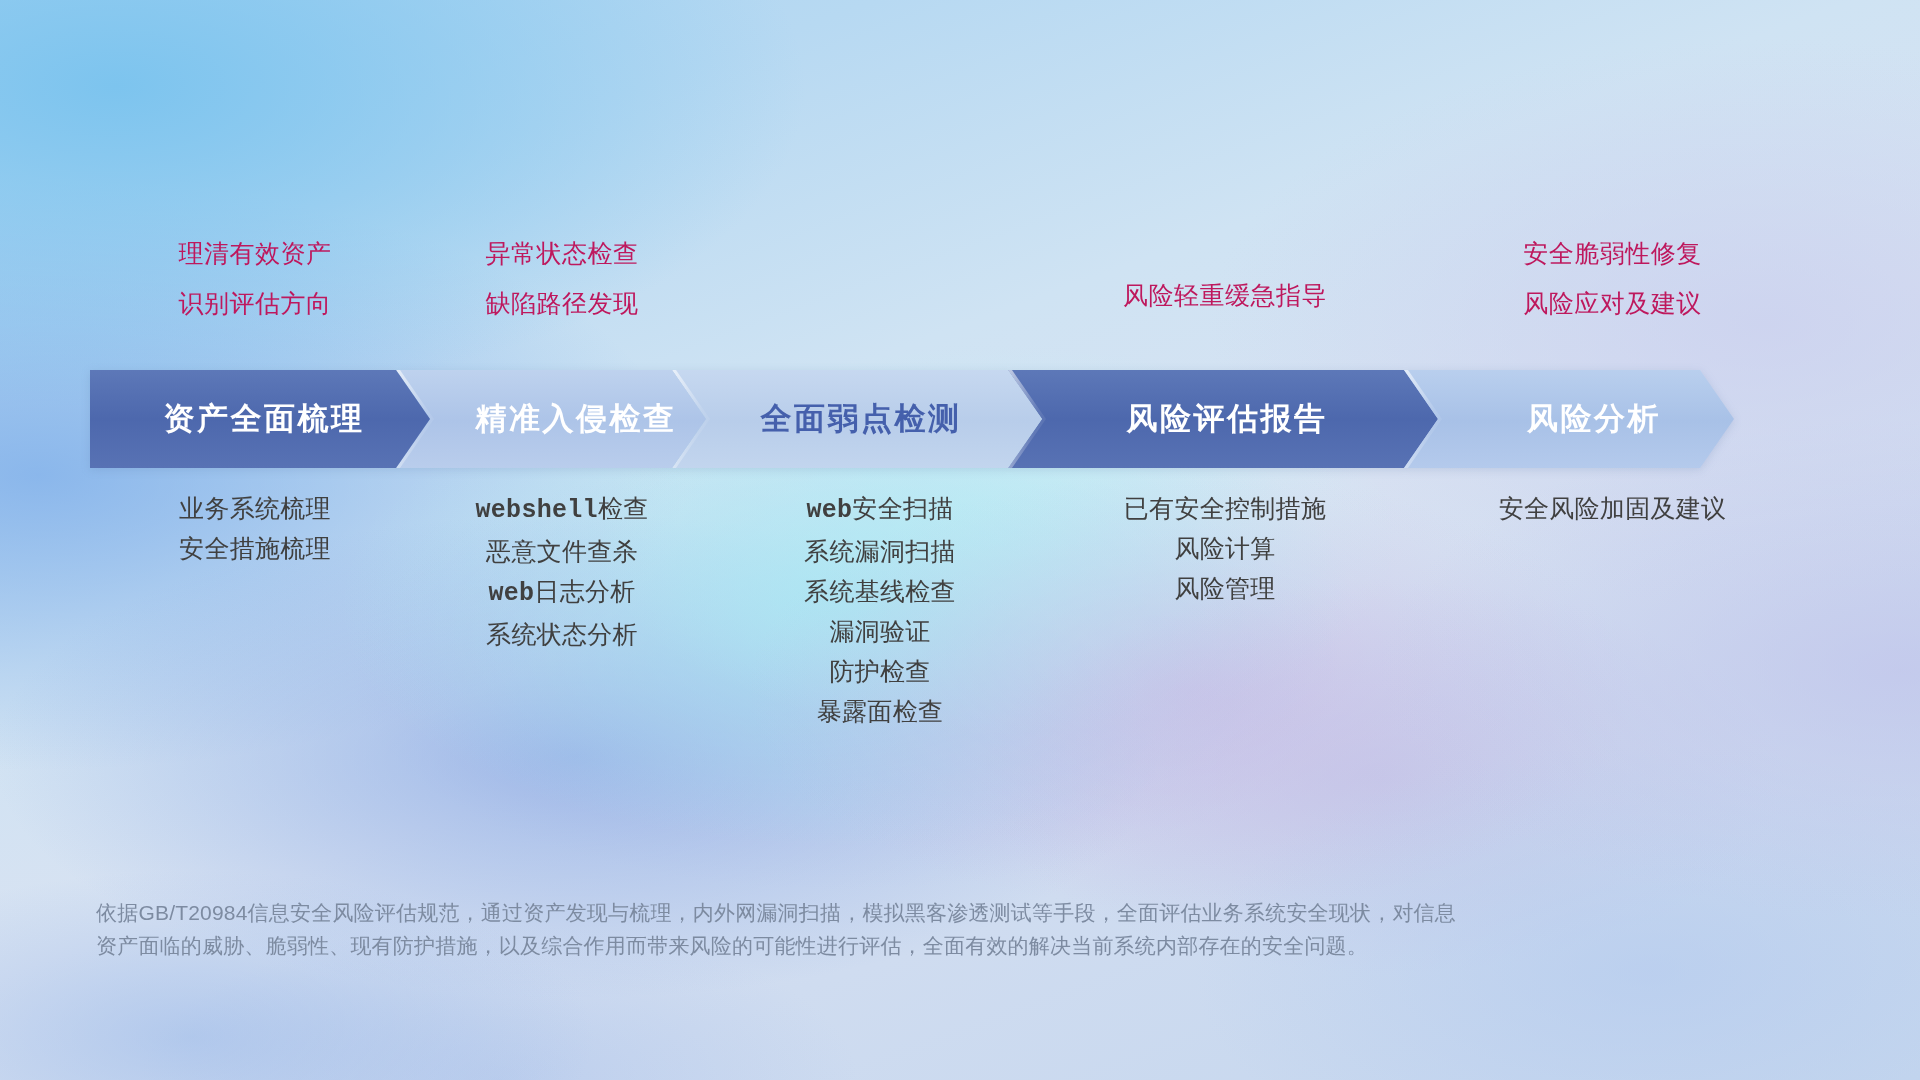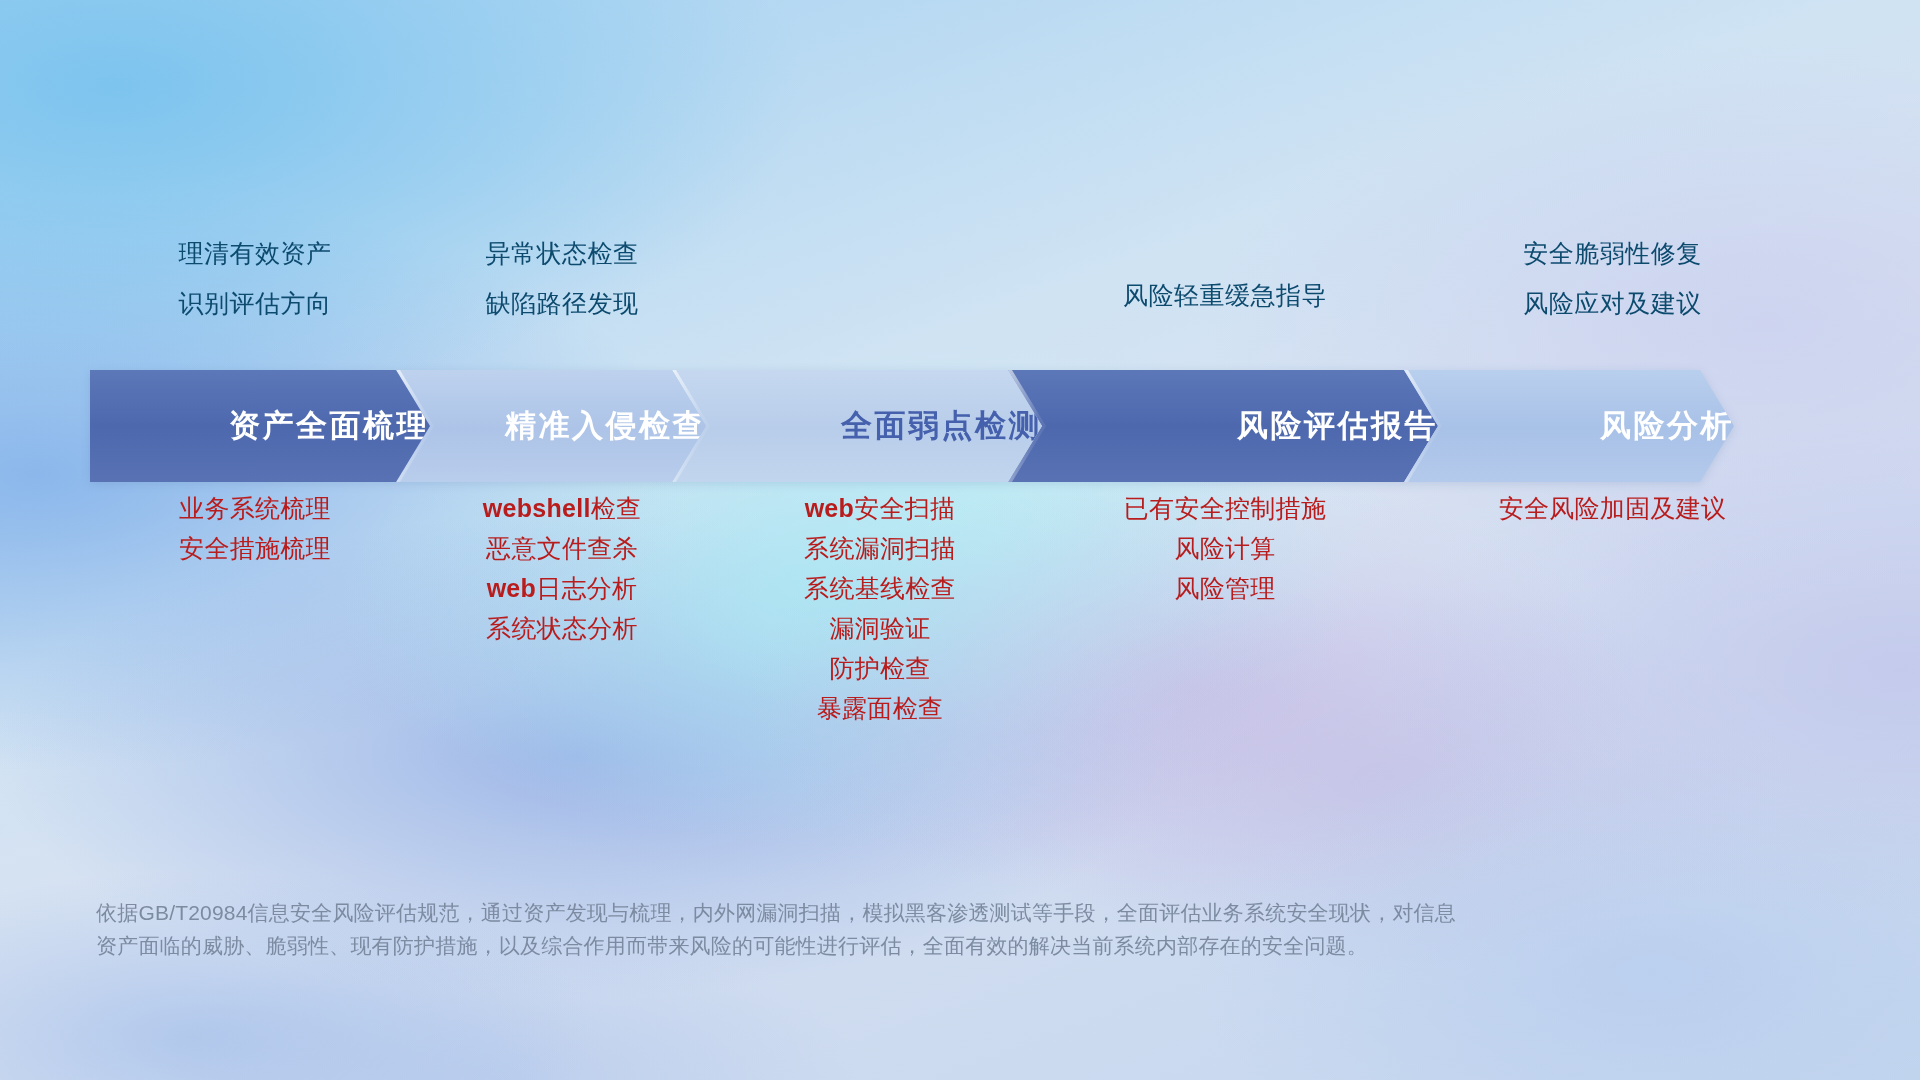"理清有效资产" .cap-line { color: #0c4a6e -> #be185d }
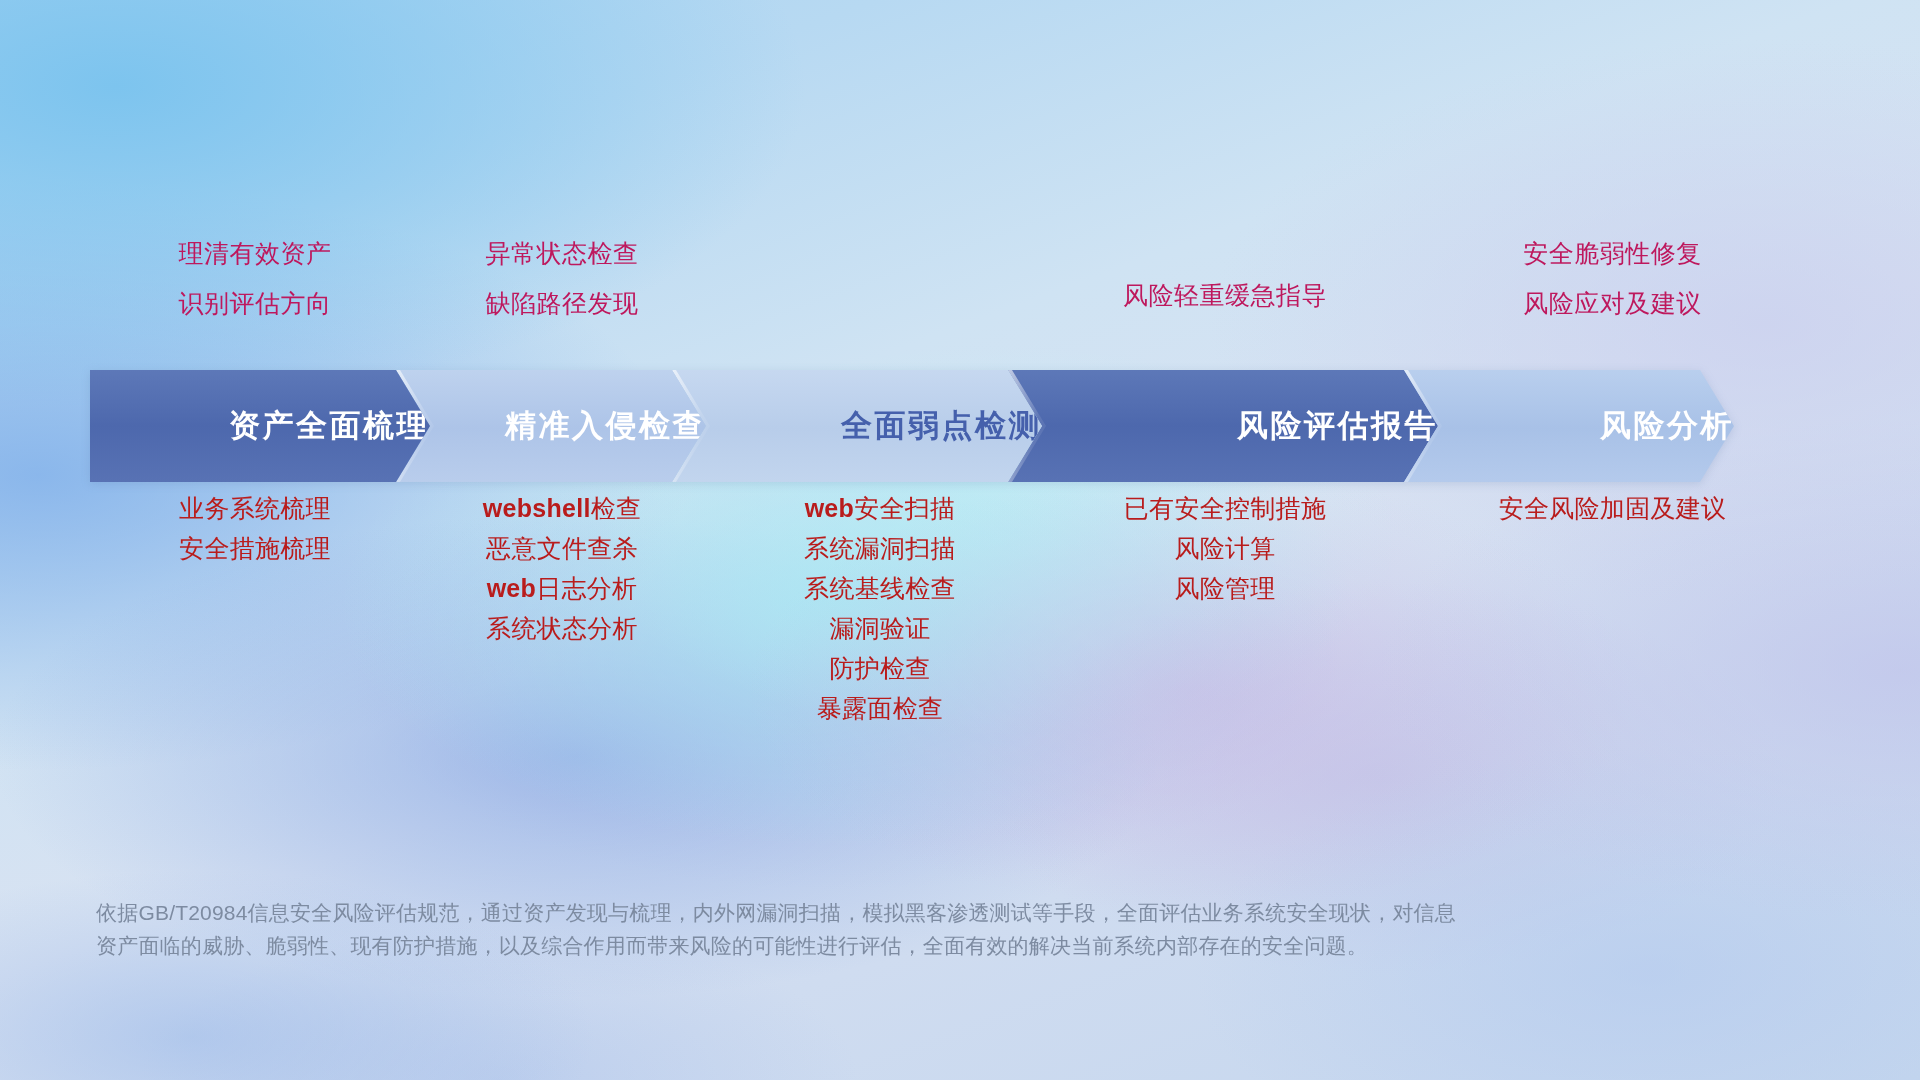"资产全面梳理" .chev { height: 112px -> 98px; justify-content: flex-end -> center }
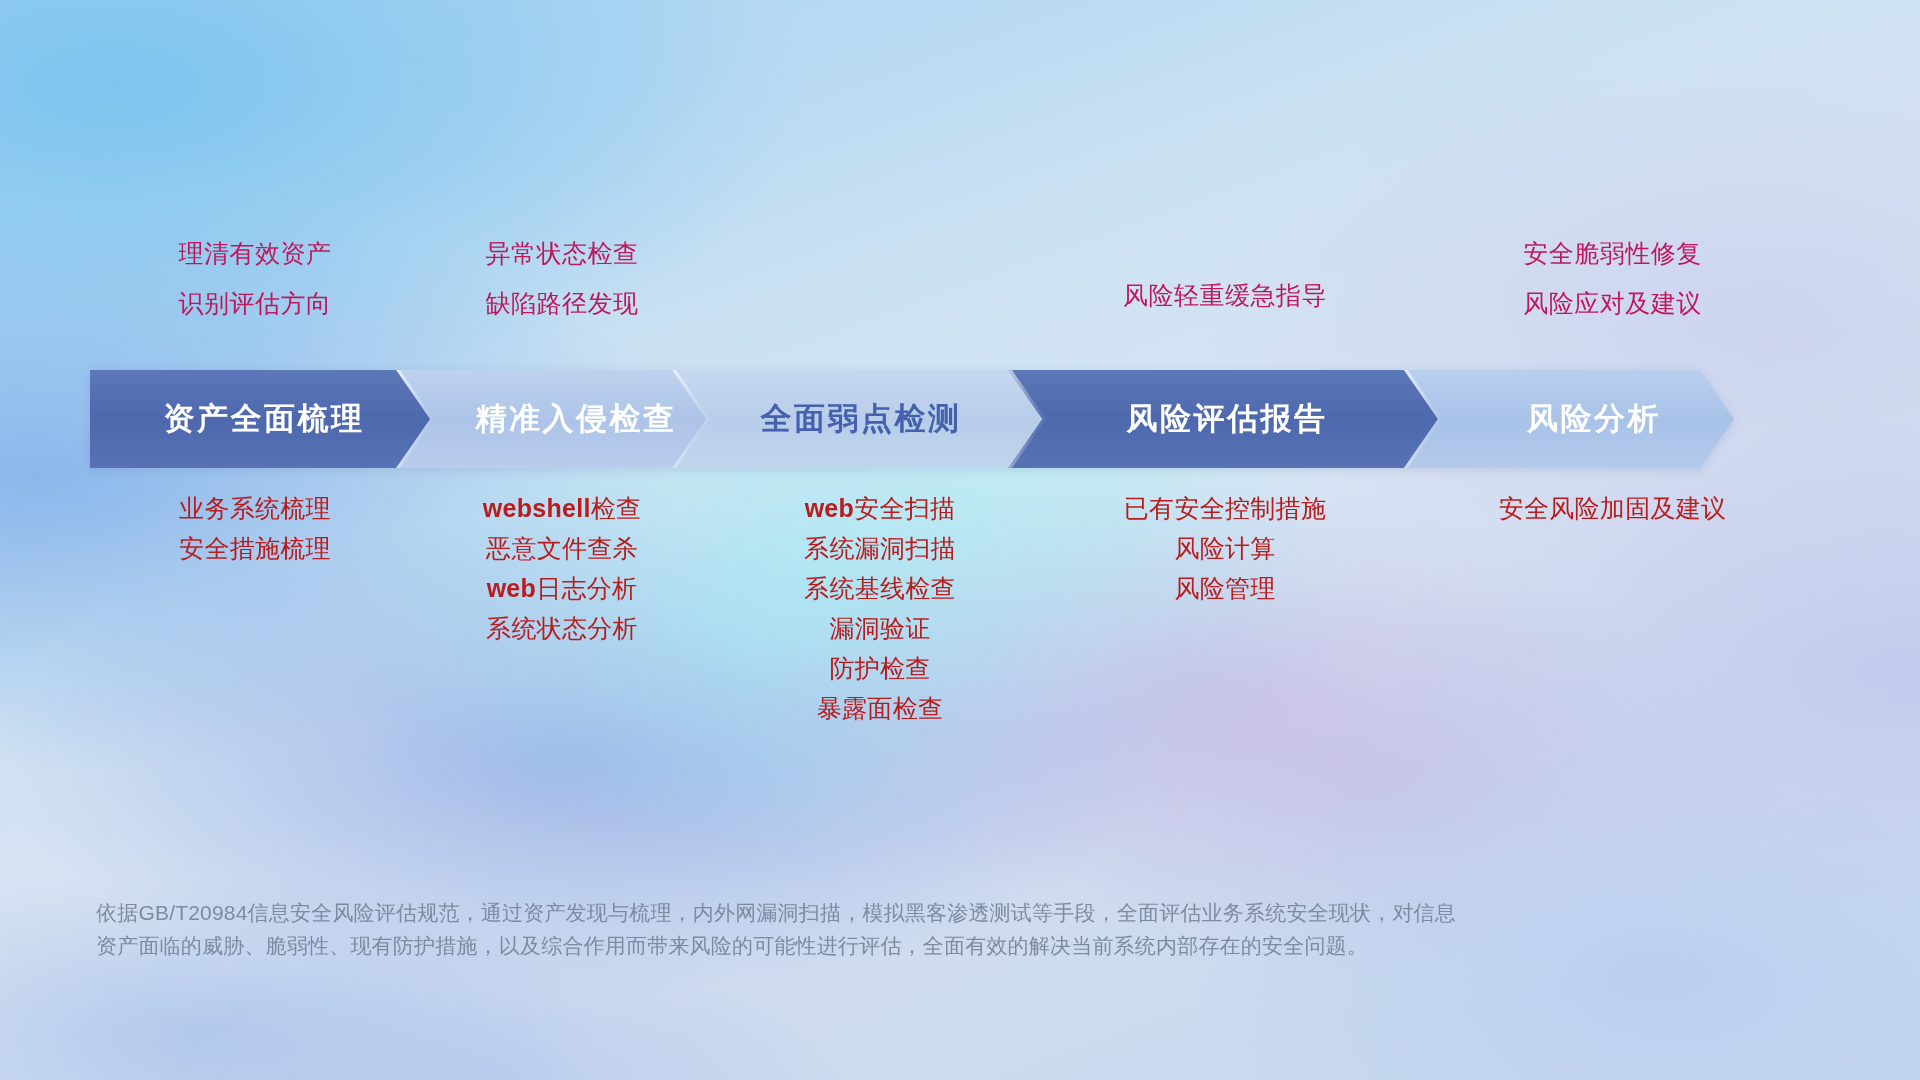"业务系统梳理" .item-line { color: #b91c1c -> #404040 }
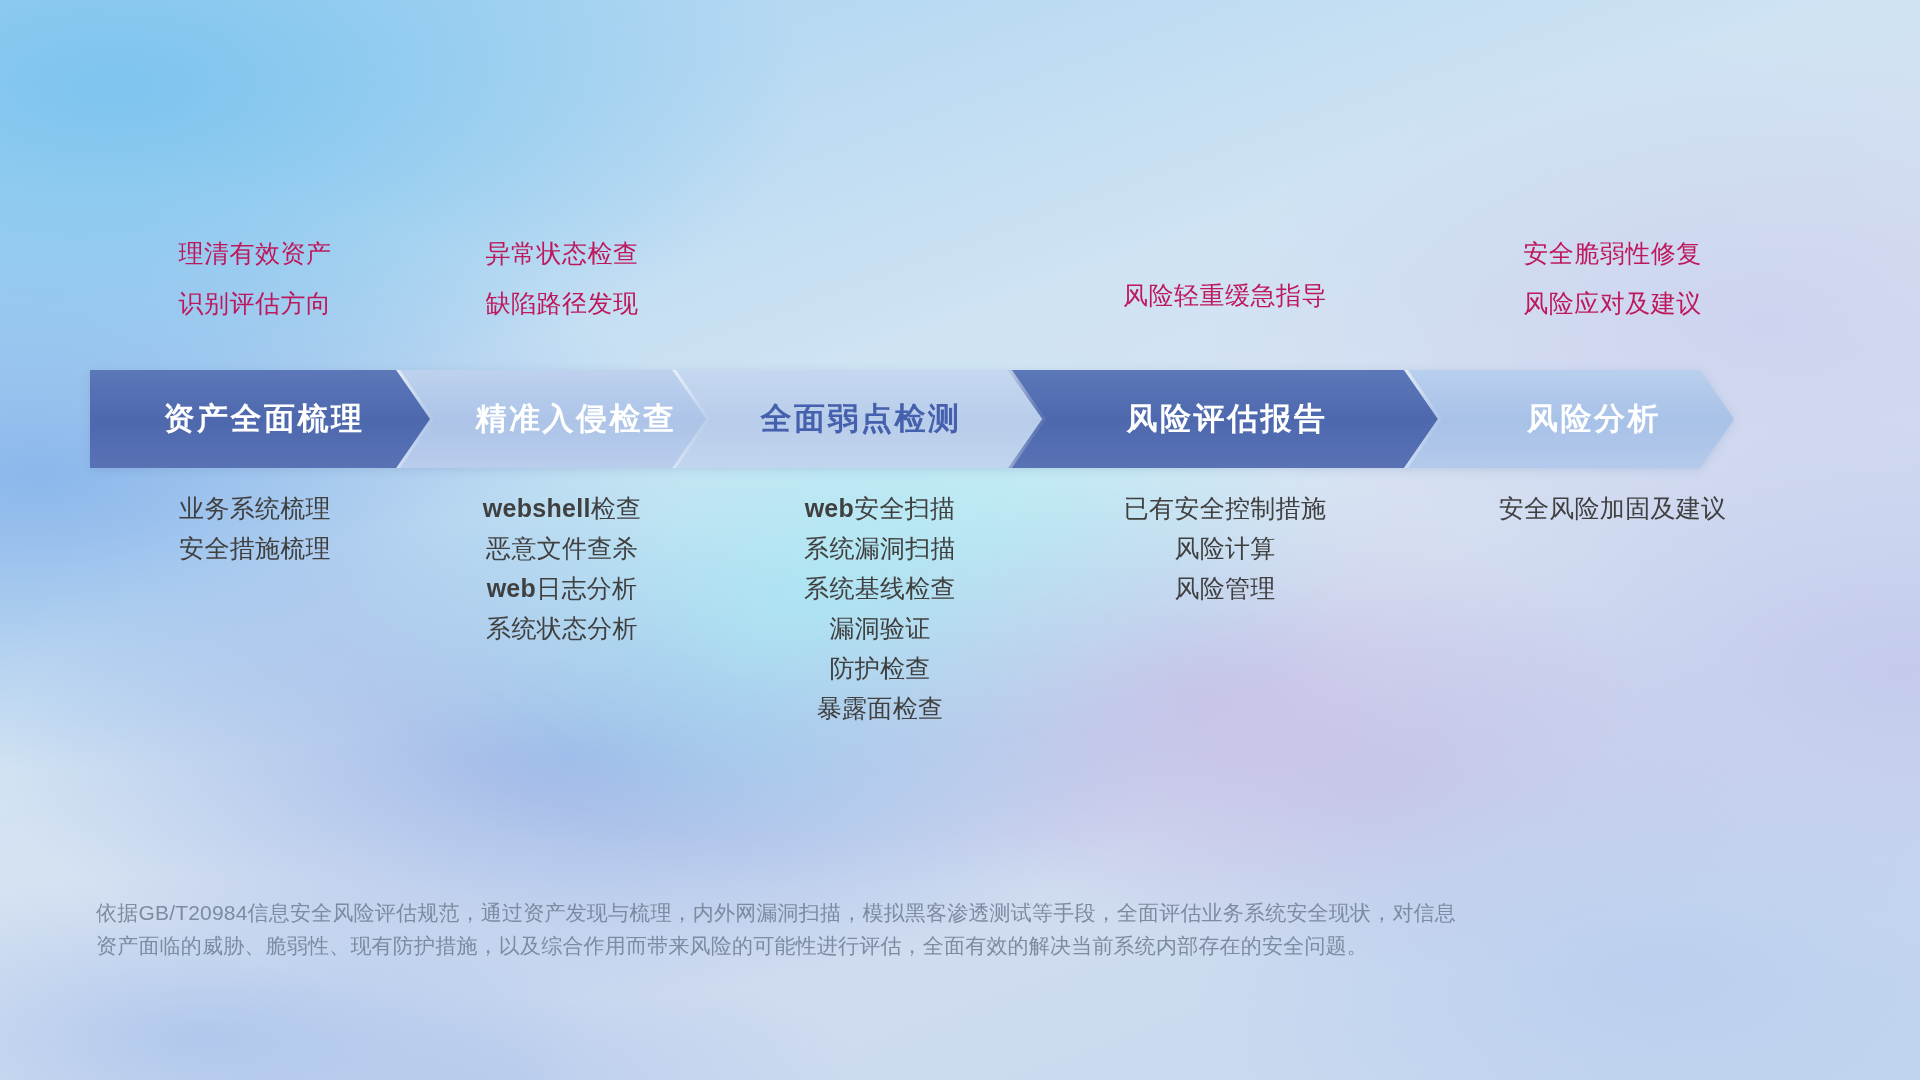"webshell" .item-line .lat { font-family: Liberation Sans, sans-serif -> Liberation Mono, monospace }
